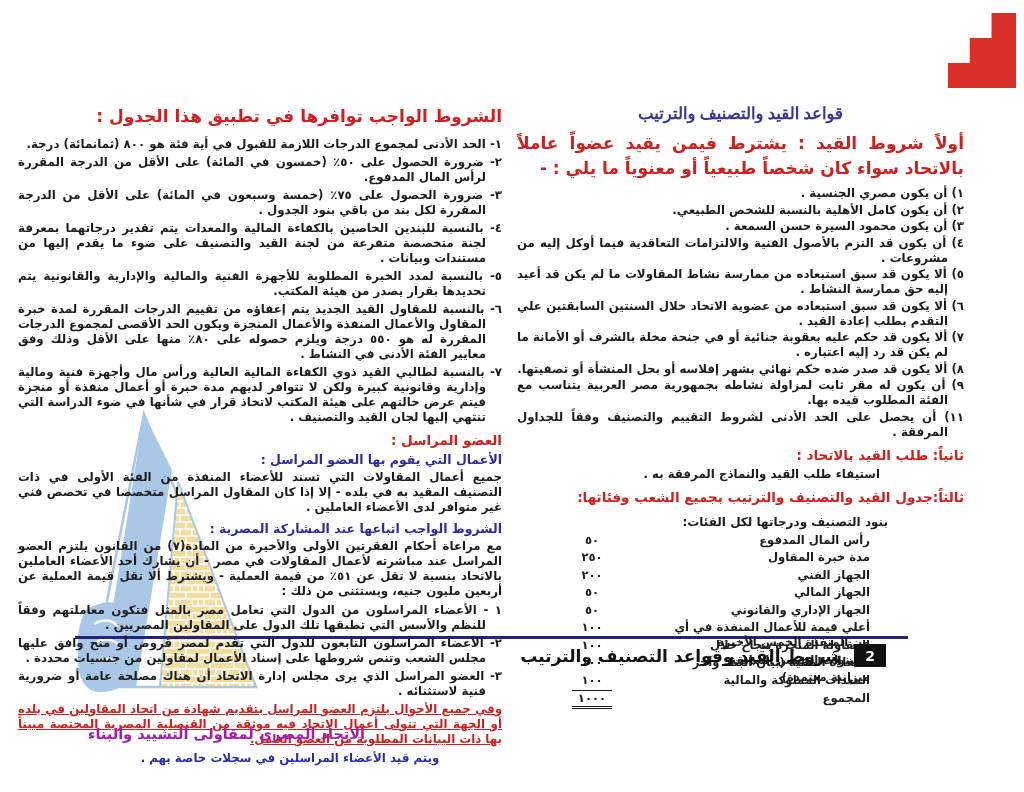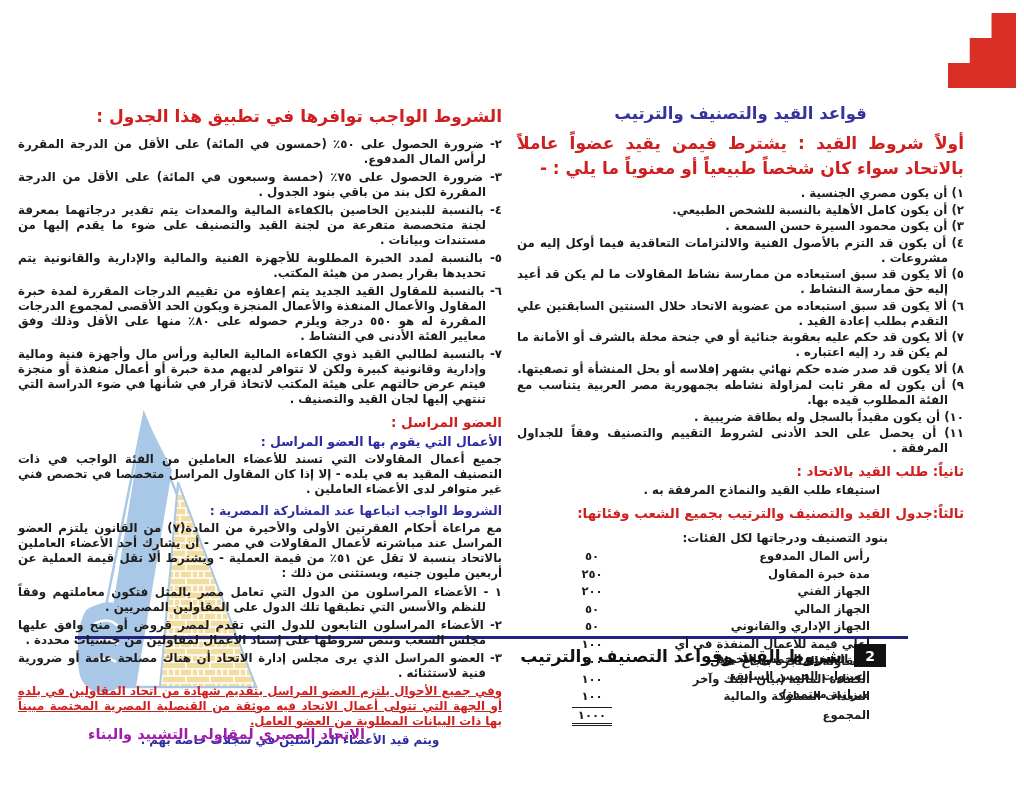"قواعد القيد والتصنيف والترتيب" .t-title { font-family: none -> Liberation Serif, serif }
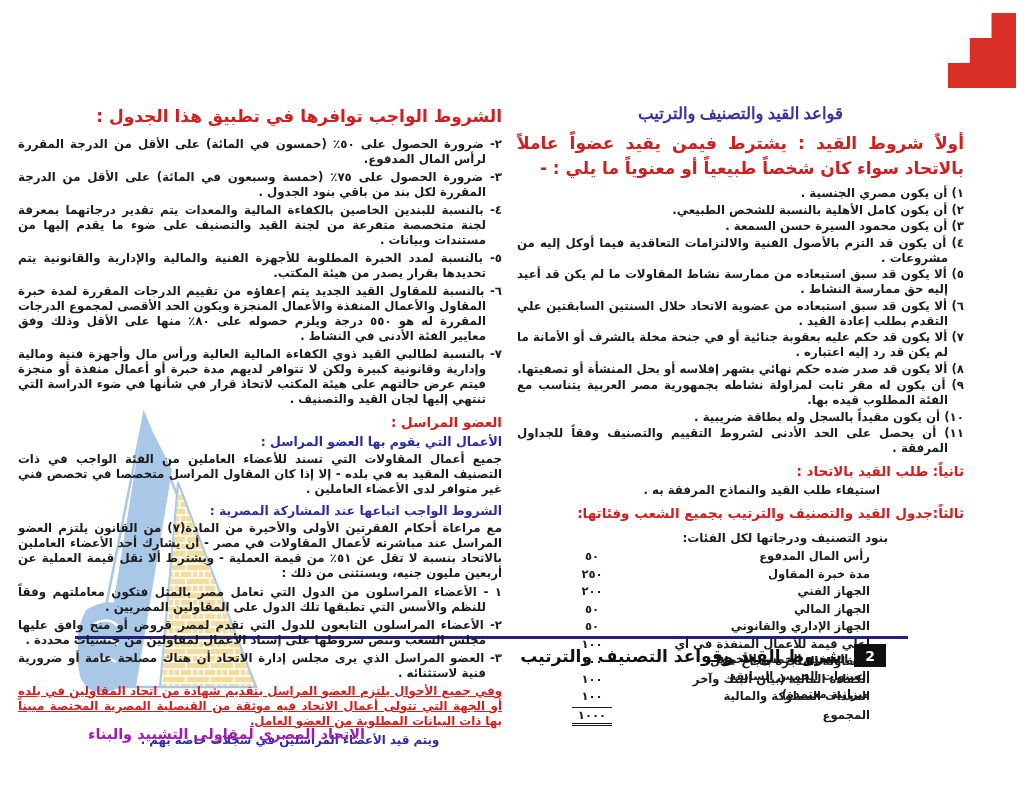"١- الحد الأدنى لمجموع الدرجات" div.item { html: none -> <div>١- الحد الأدنى لمجموع الدرجات اللازمة للقبول في أية فئة هو ٨٠٠ (ثمانمائة) درجة.</div> }
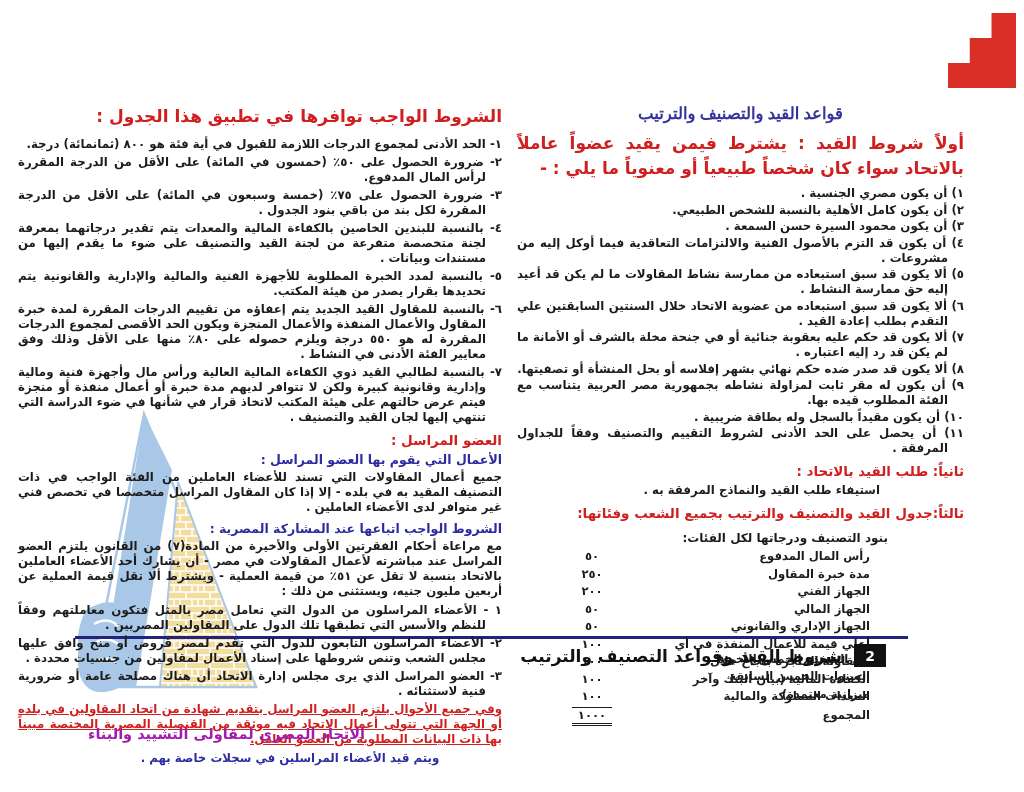"١٠) أن يكون مقيداً بالسجل" div.item { html: <div>١٠) أن يكون مقيداً بالسجل وله بطاقة ضريبية .</div> -> none }
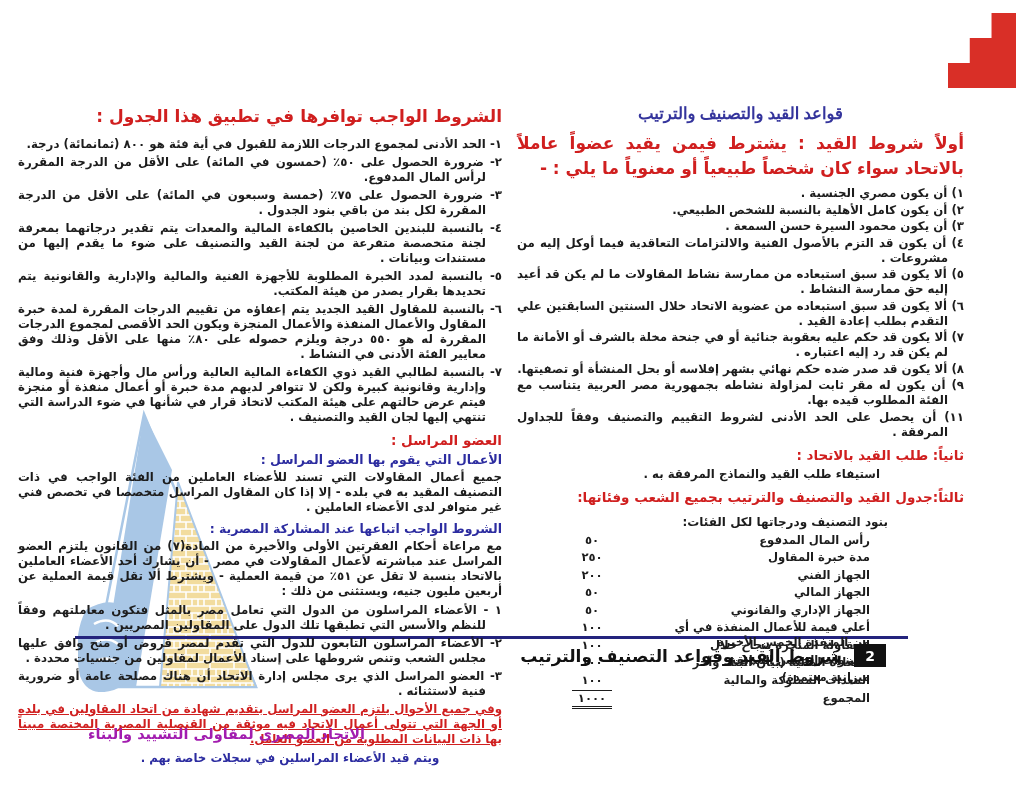"جميع أعمال المقاولات التي تسند" div.para { text: العاملين من الفئة الواجب -> المنفذة من الفئة الأولى }
